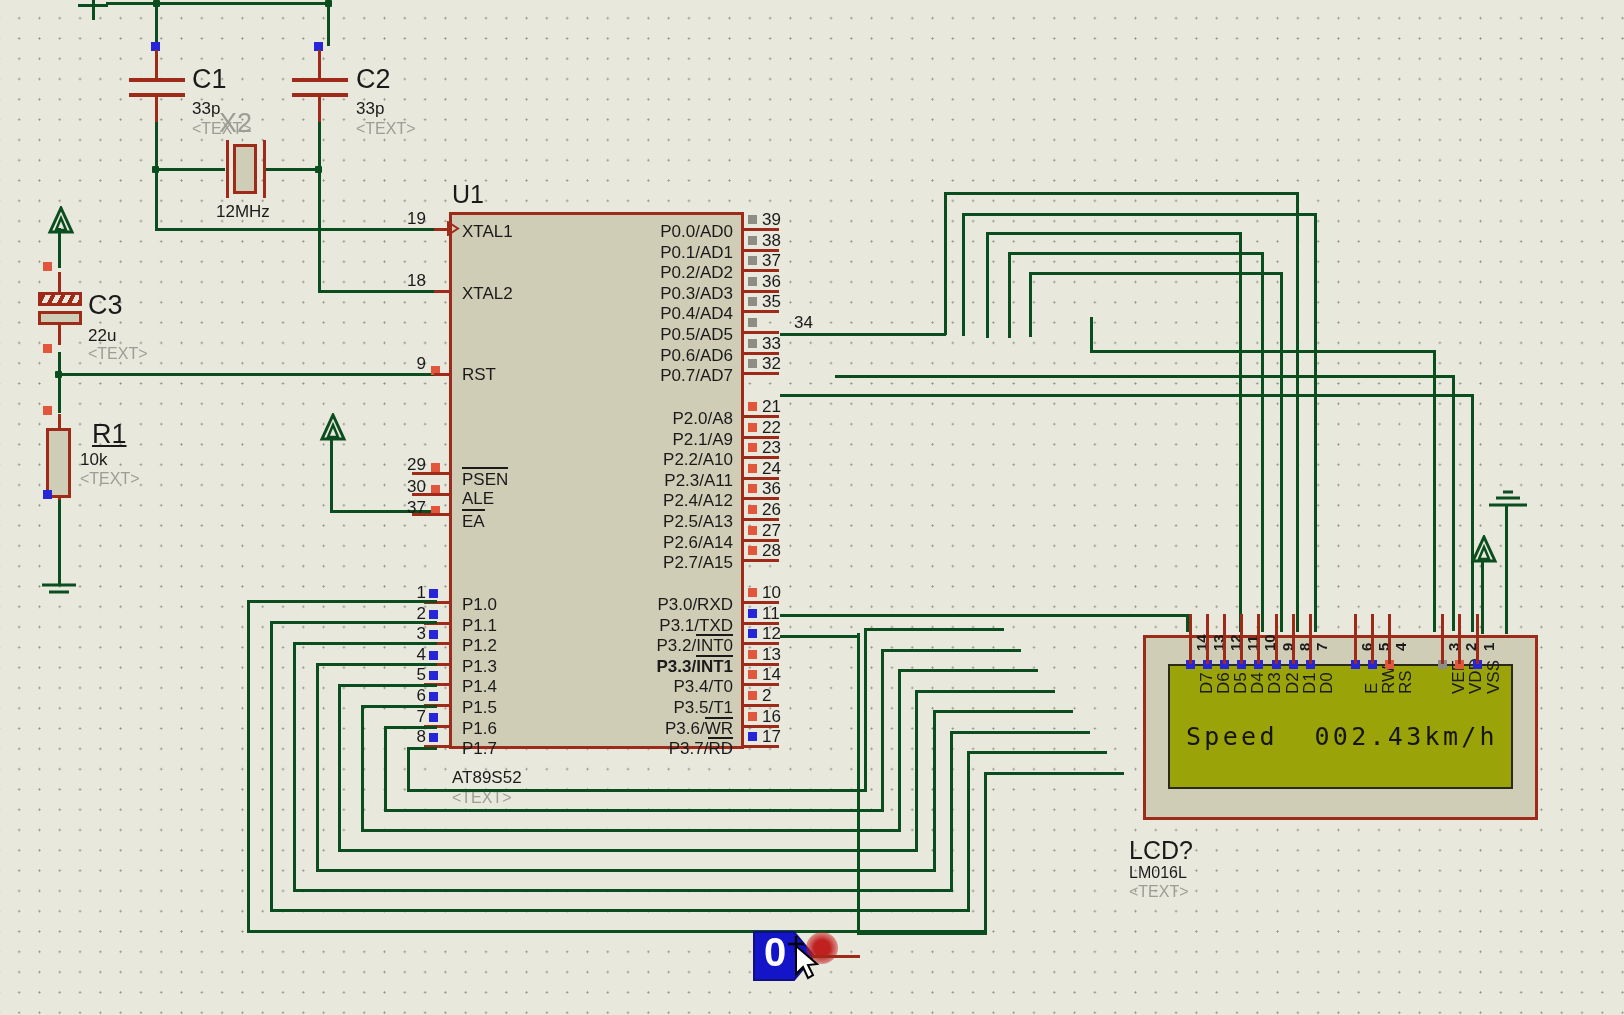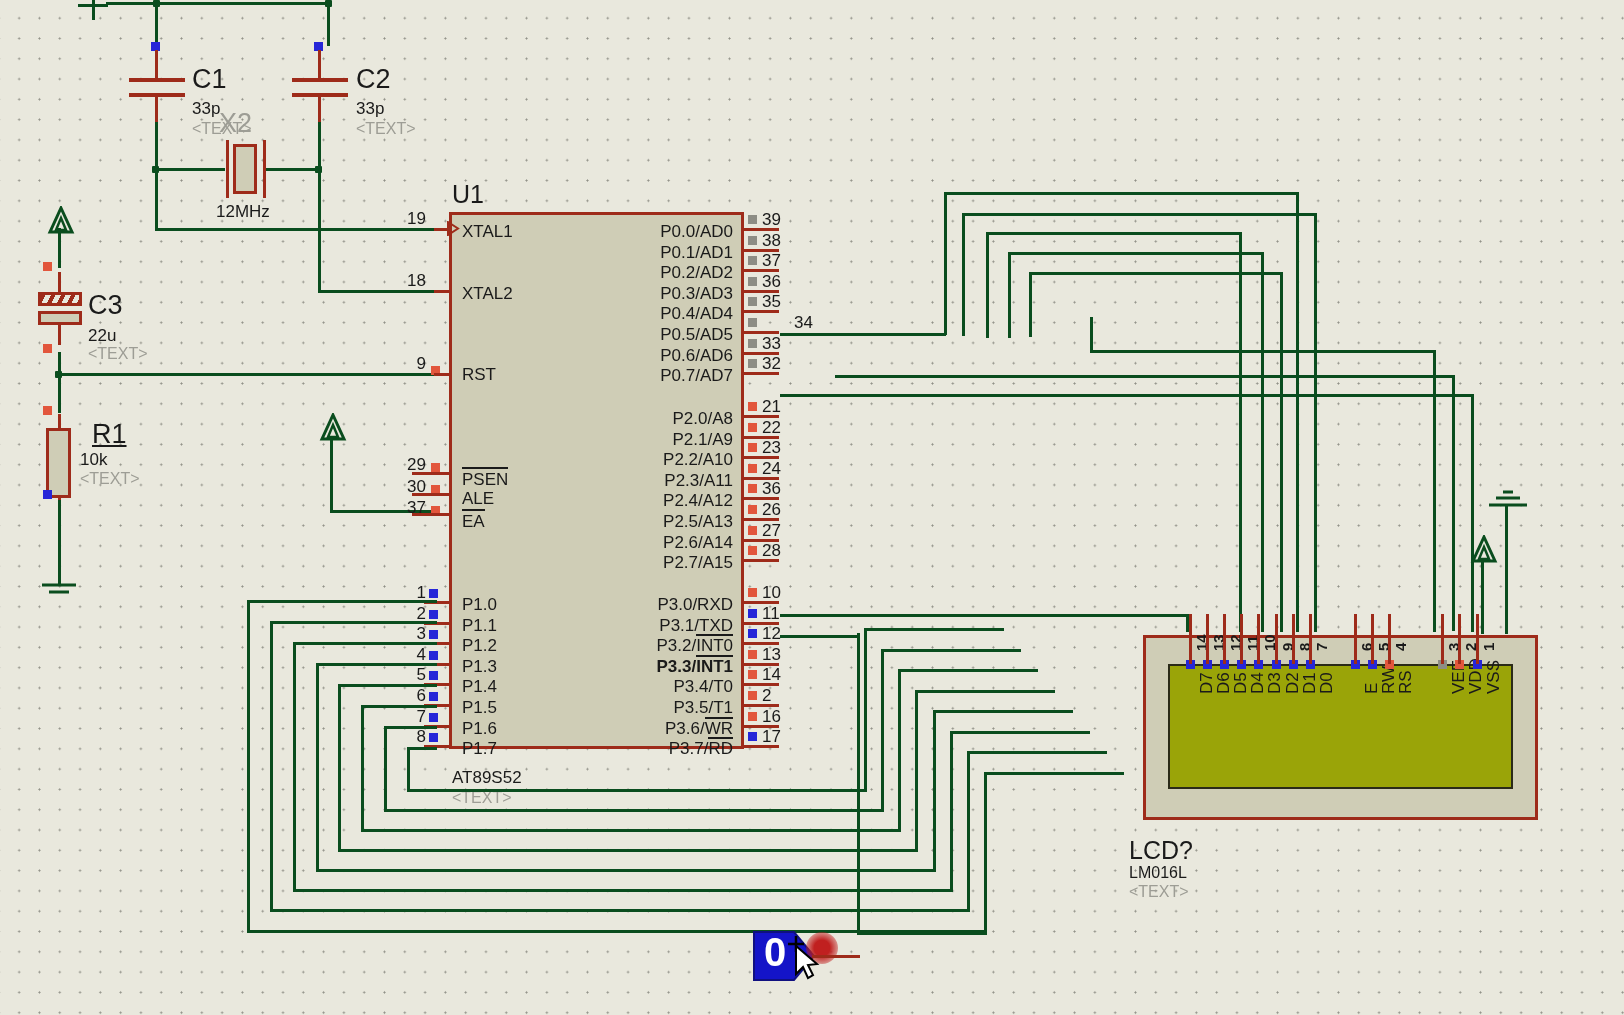"Speed 002.43km/h" div { html: none -> <div>Speed 002.43km/h</div> }
